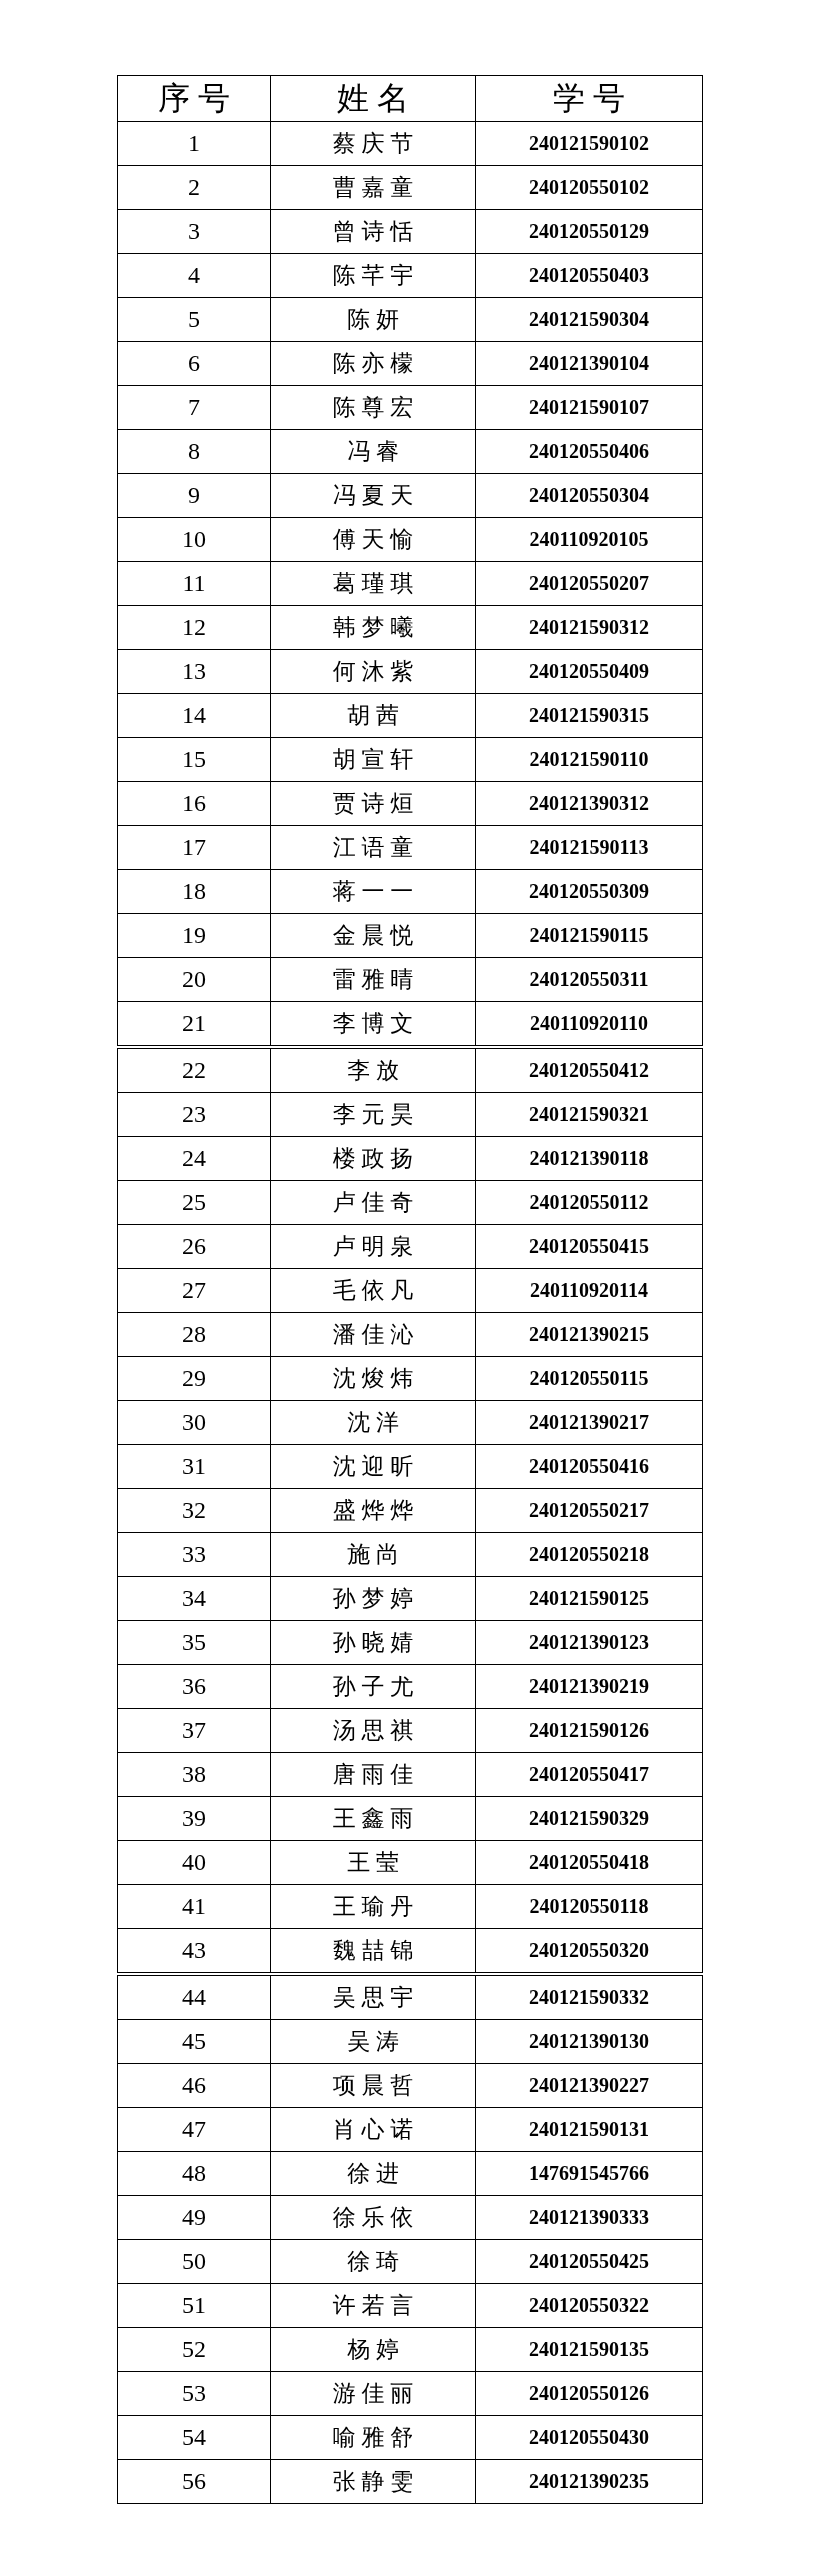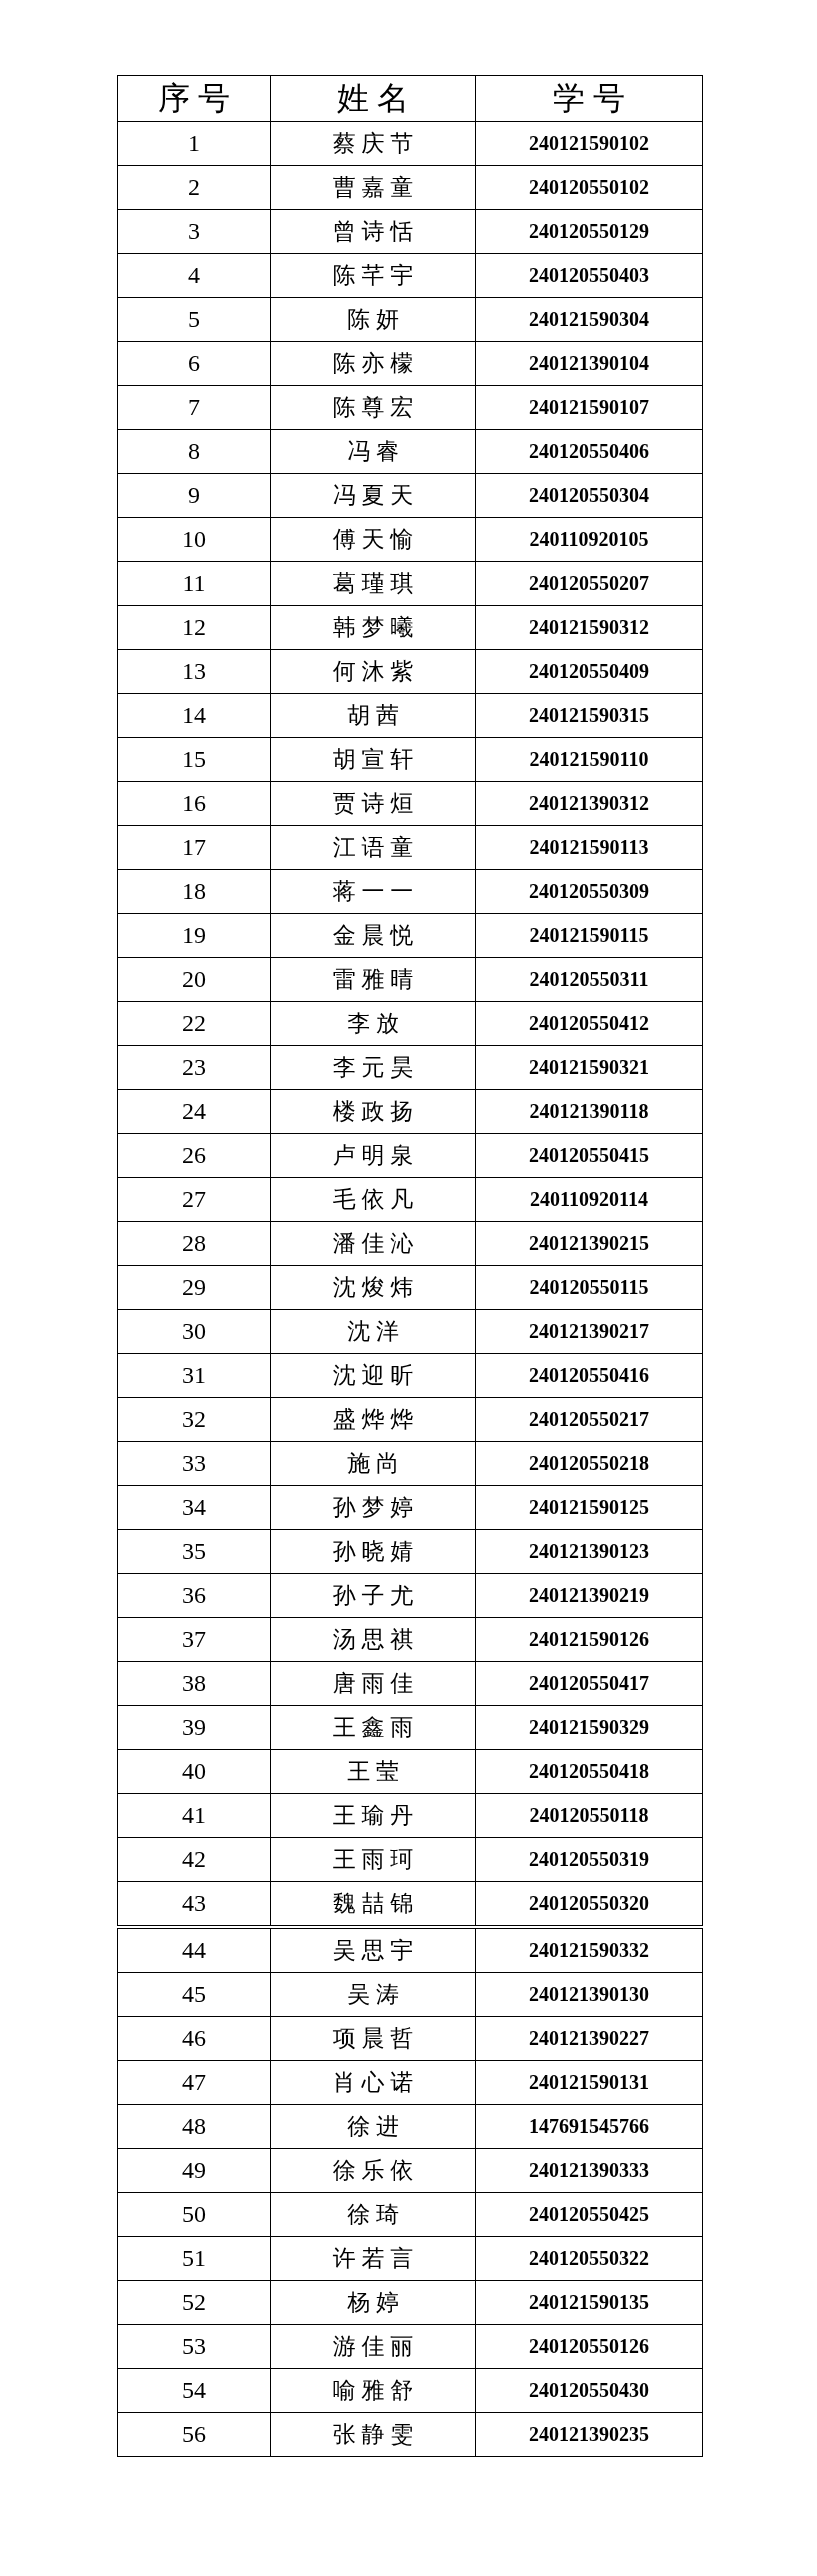"21" tr.page-break { html: none -> <tr> <td>21</td> <td>李博文</td> <td>240110920110</td> </tr> }
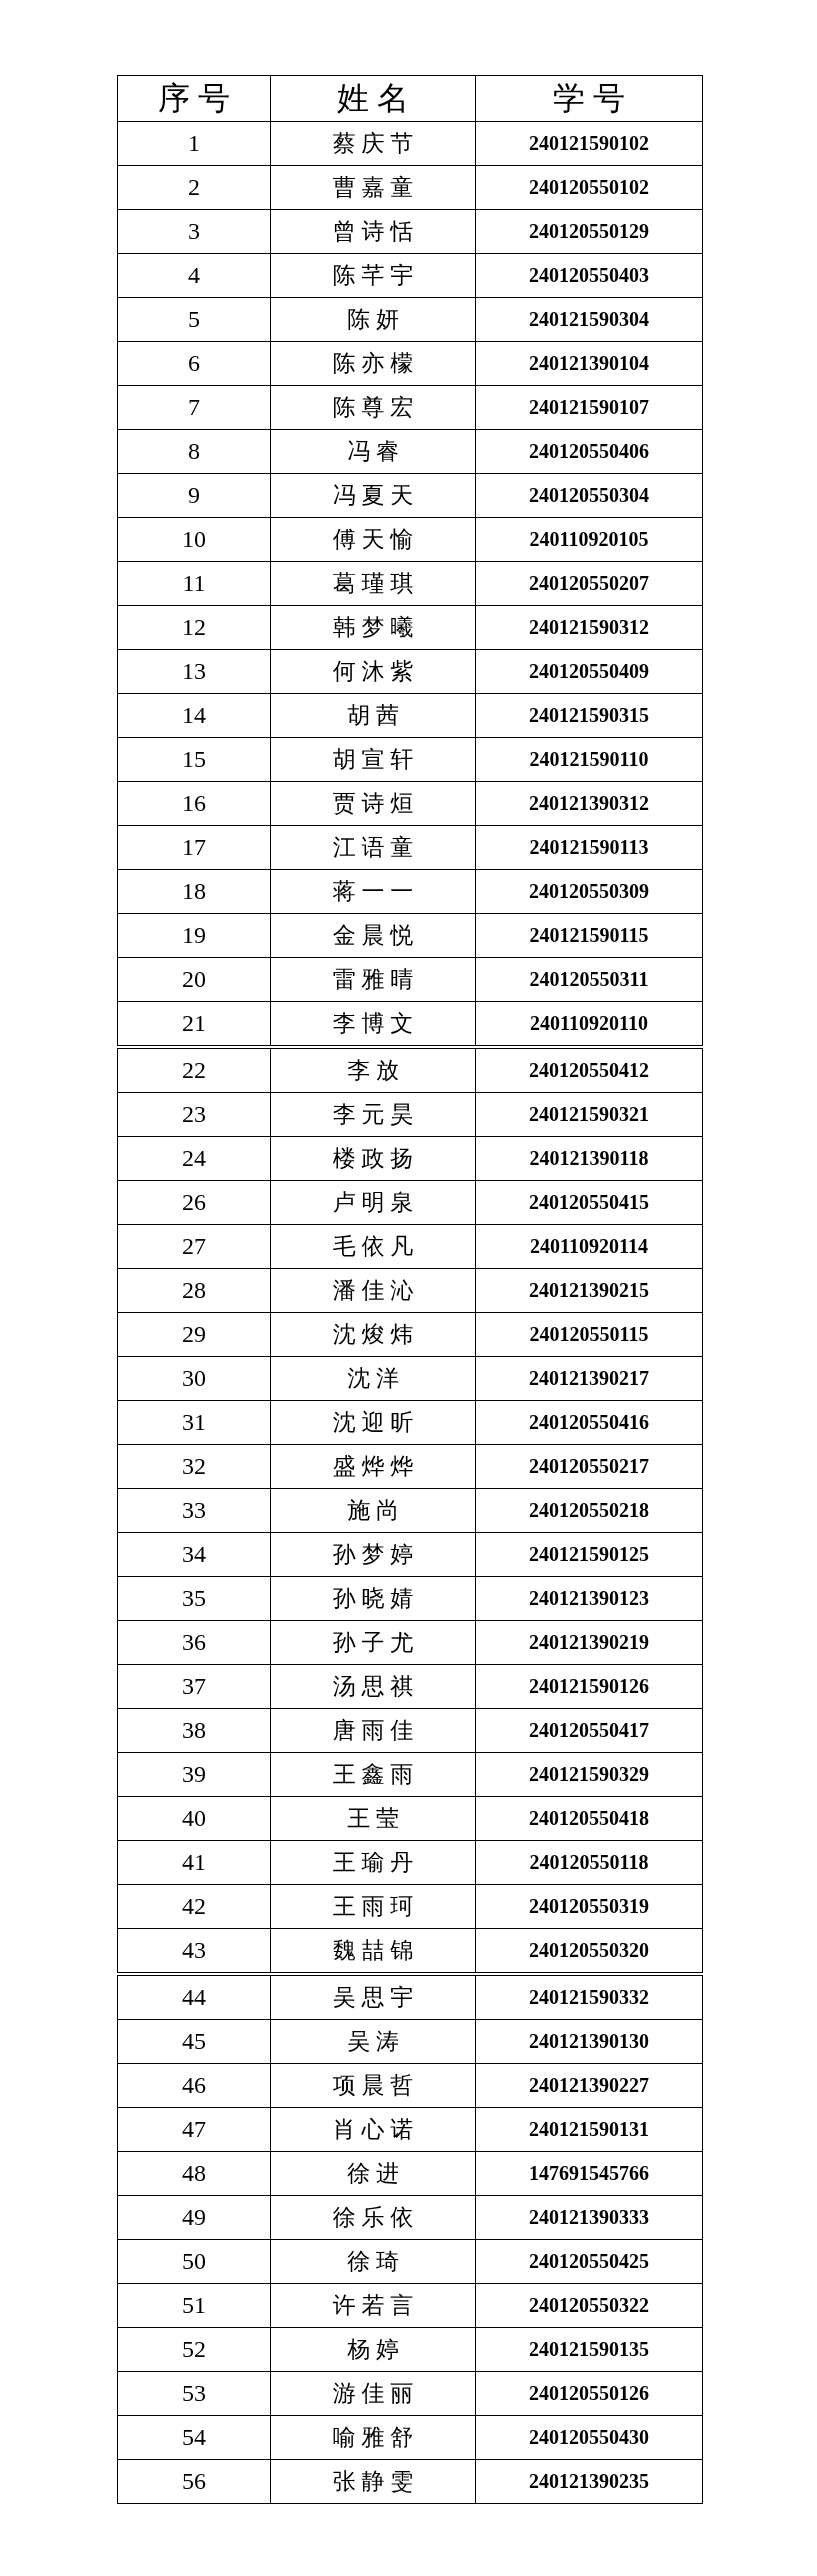"25" tr { html: none -> <tr> <td>25</td> <td>卢佳奇</td> <td>240120550112</td> </tr> }
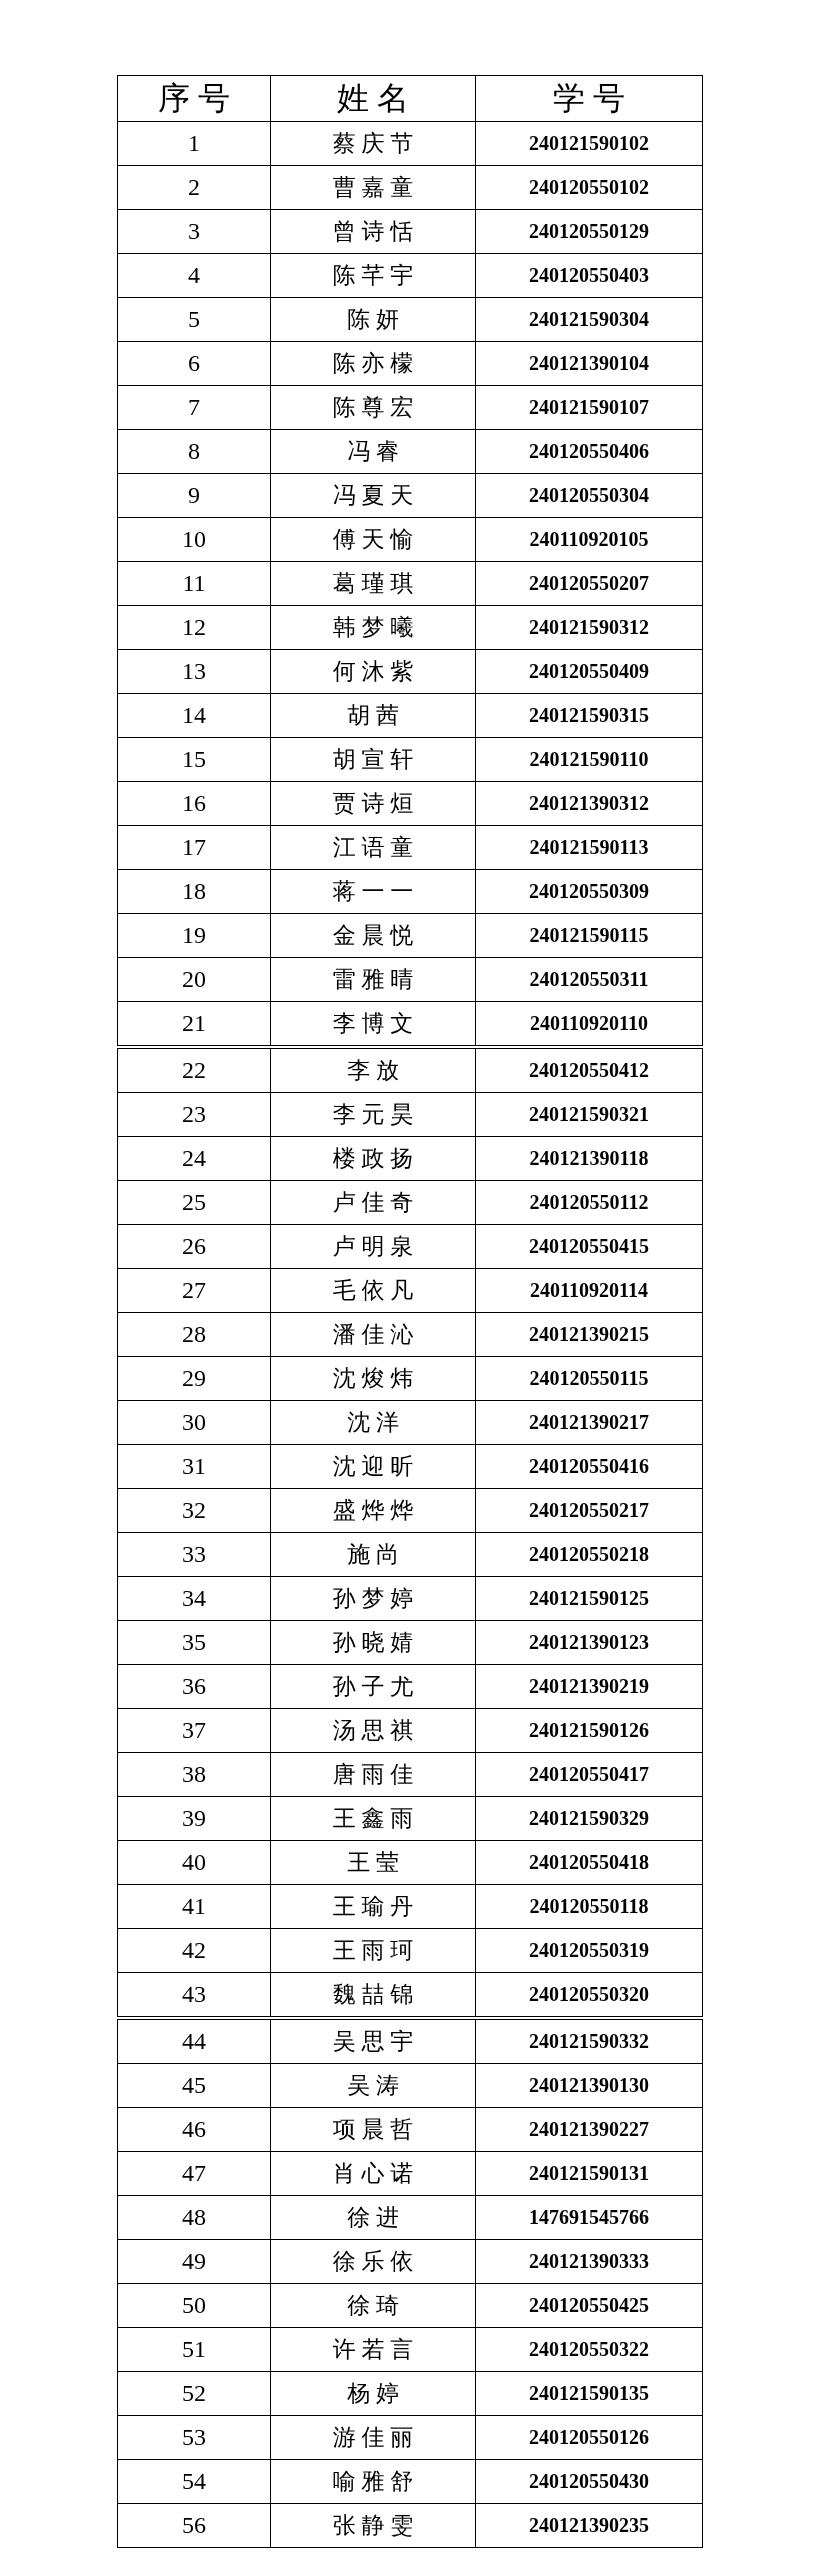"42" tr { html: <tr> <td>42</td> <td>王雨珂</td> <td>240120550319</td> </tr> -> none }
